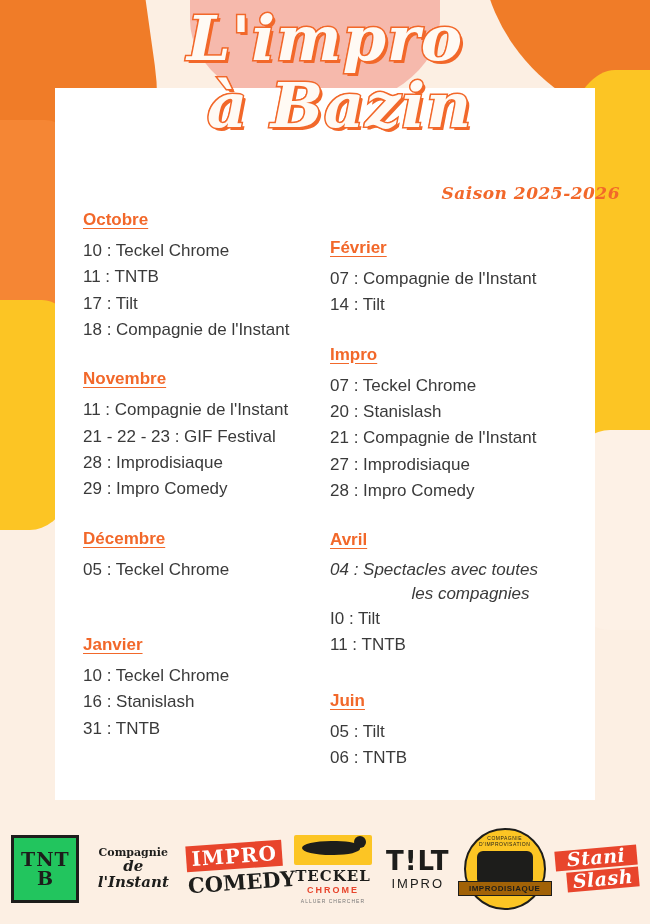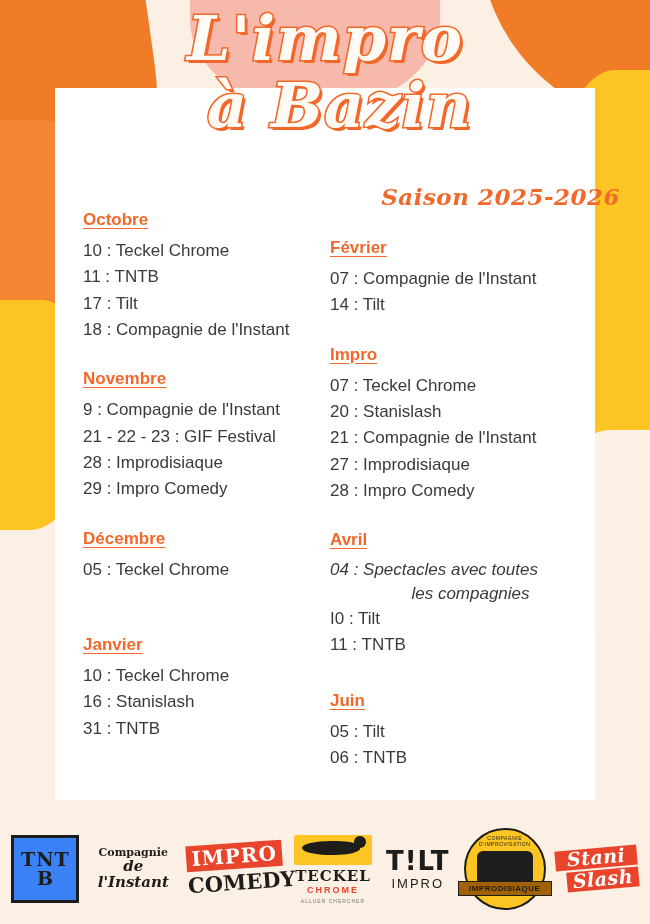"Saison 2025-2026" .season { font-size: 23px -> 17px }
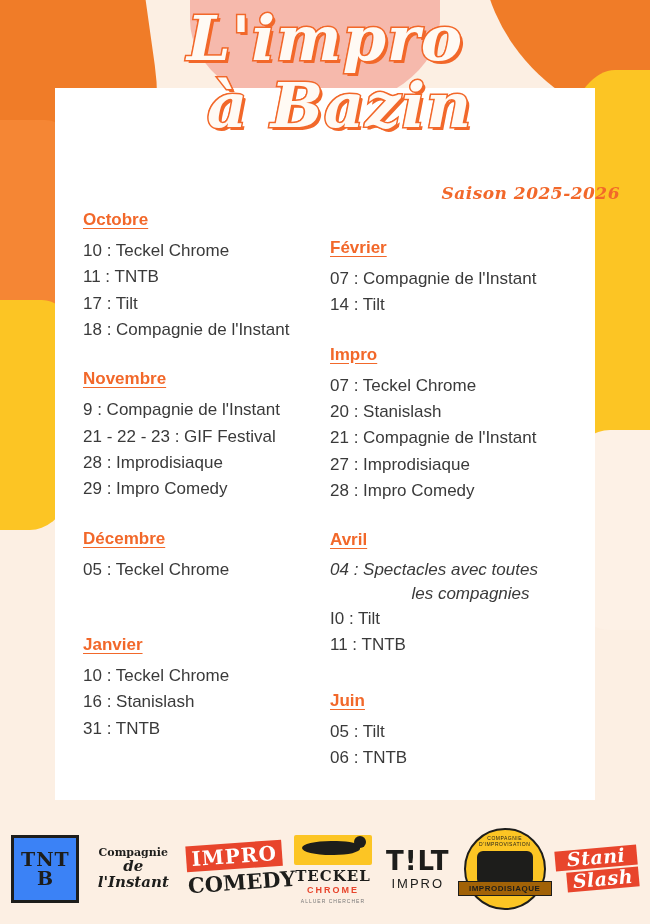"9 : Compagnie de l'Instant" div.event { text: 9 -> 11 }
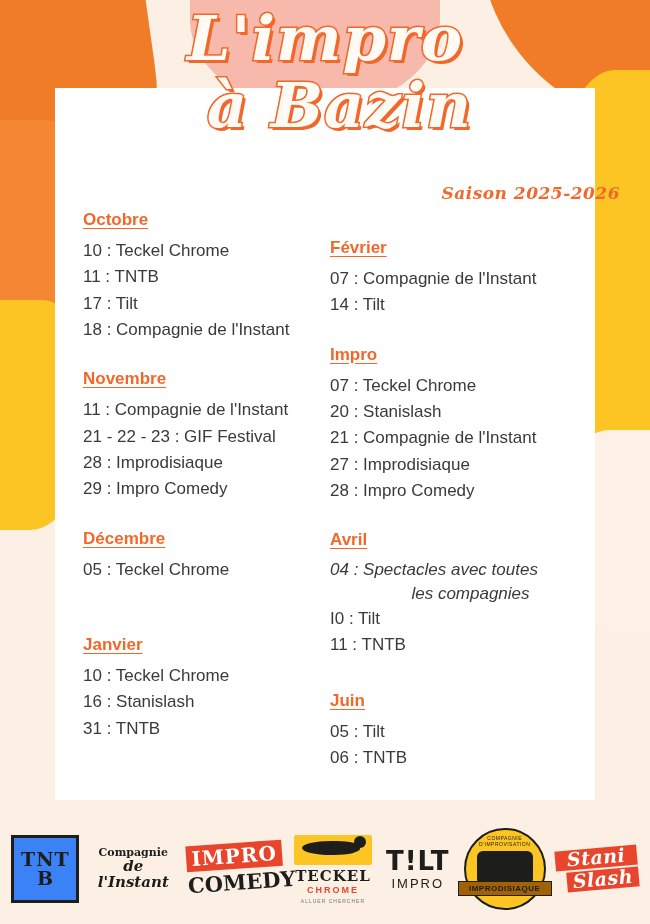"TNT" .logo-tntb { background: #3b82f6 -> #22c55e }
